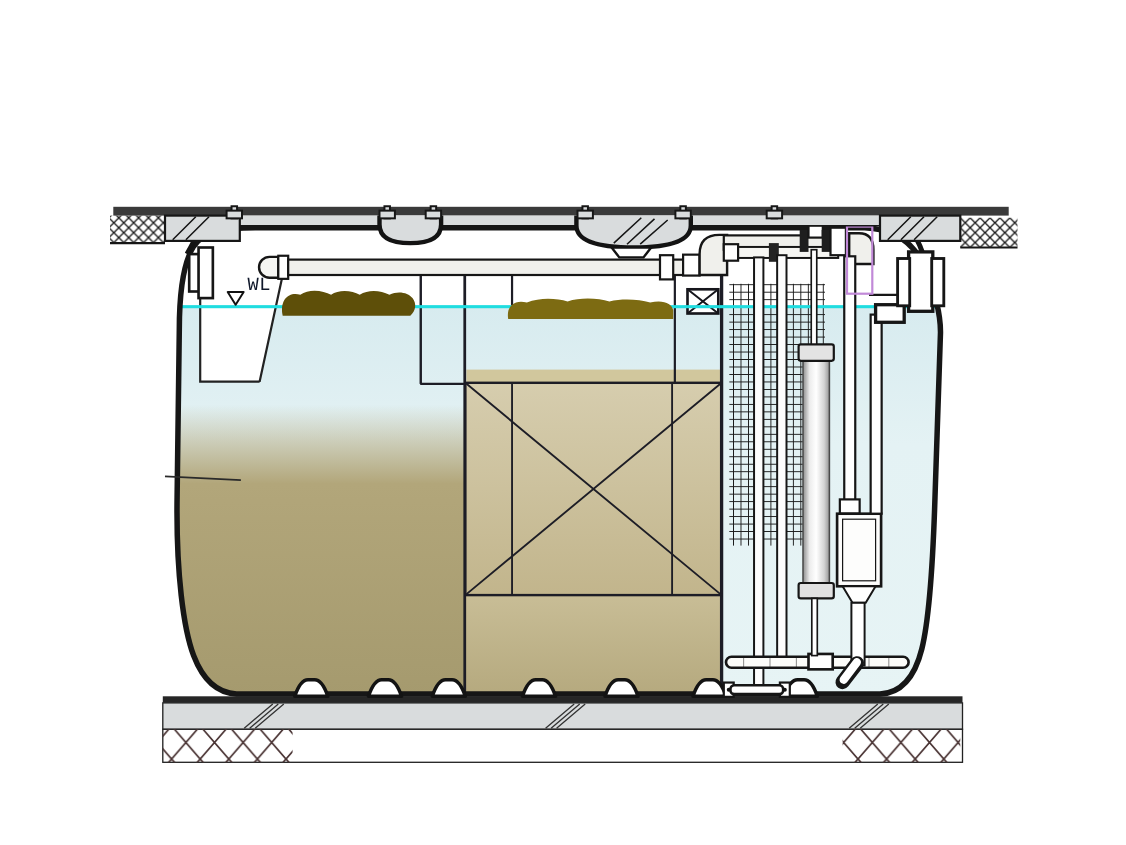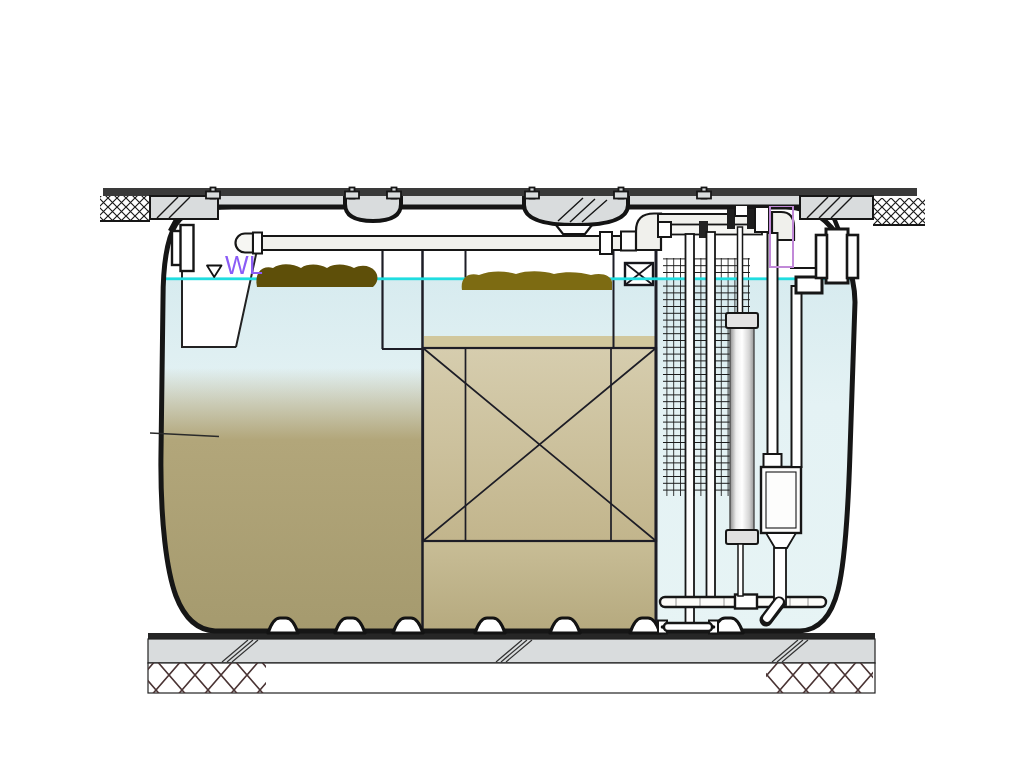"WL" .wl-label { color: #8b5cf6 -> #0f172a; font-family: none -> Liberation Mono, monospace; font-size: 25px -> 17px }
